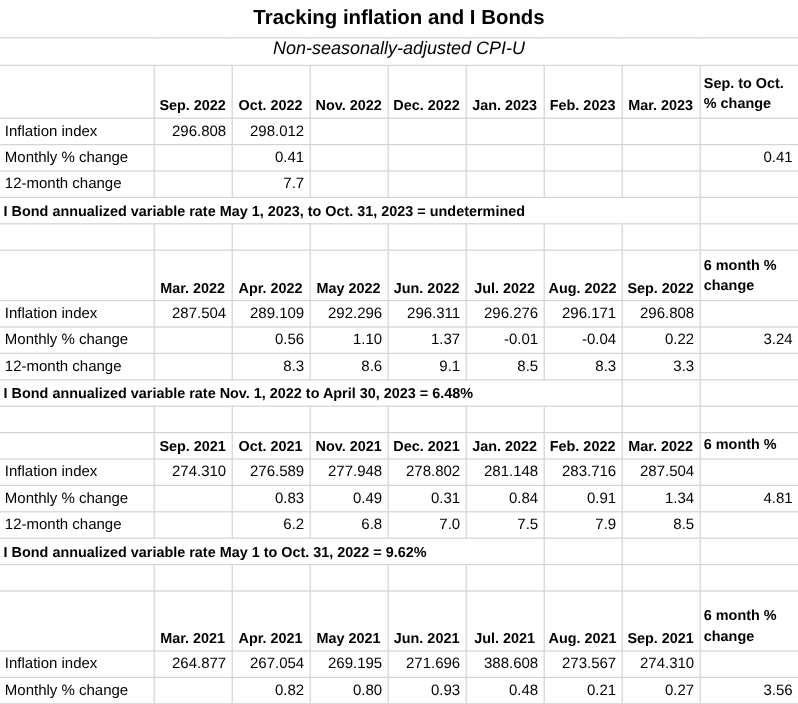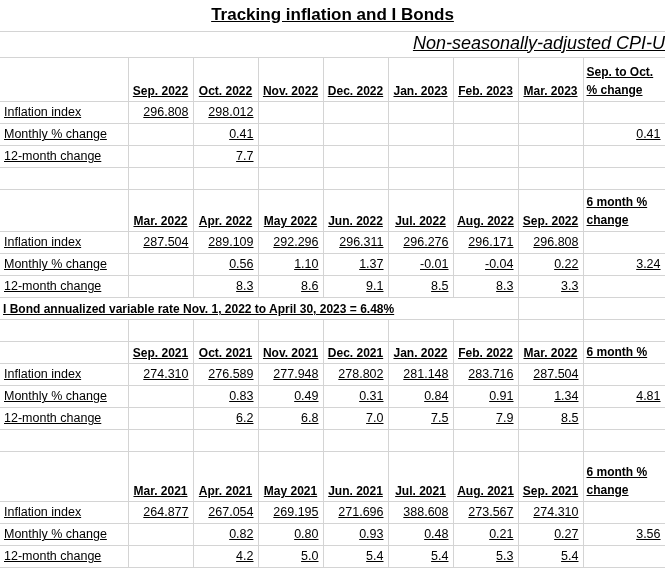"Tracking inflation and I Bonds" #sheet { text-decoration: underline -> none }
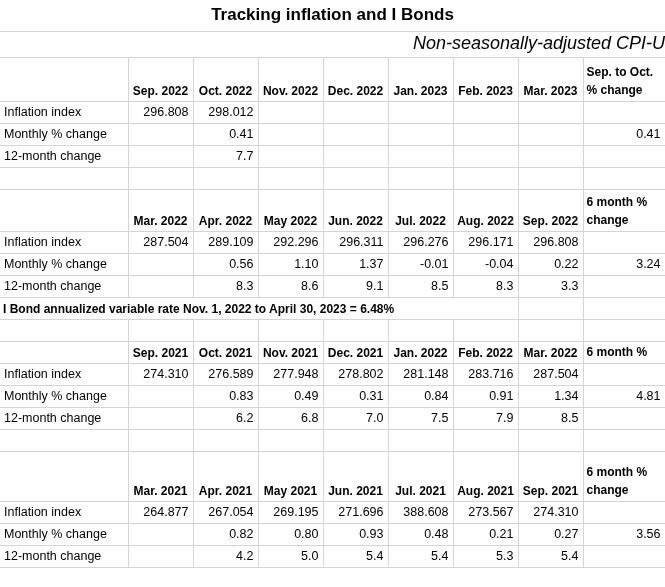"Non-seasonally-adjusted CPI-U" td.sub-cell { font-size: 18px -> 15px; text-align: right -> center }
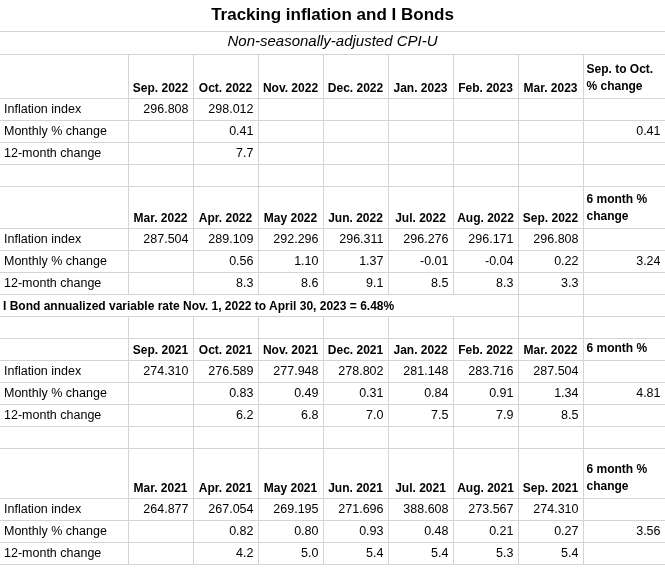"I Bond annualized variable rate May 1," tr.f { html: none -> <tr> <td>I Bond annualized variable rate May 1, 2023, to Oct. 31, 2023 = undetermined</td> <td></td> <td></td> </tr> }
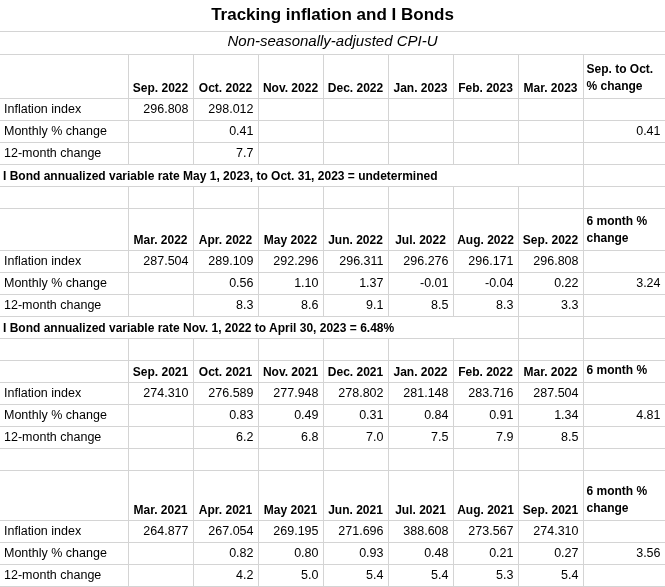"I Bond annualized variable rate May 1" tr.f { html: none -> <tr> <td>I Bond annualized variable rate May 1 to Oct. 31, 2022 = 9.62%</td> <td></td> <td></td> <td></td> <td></td> </tr> }
